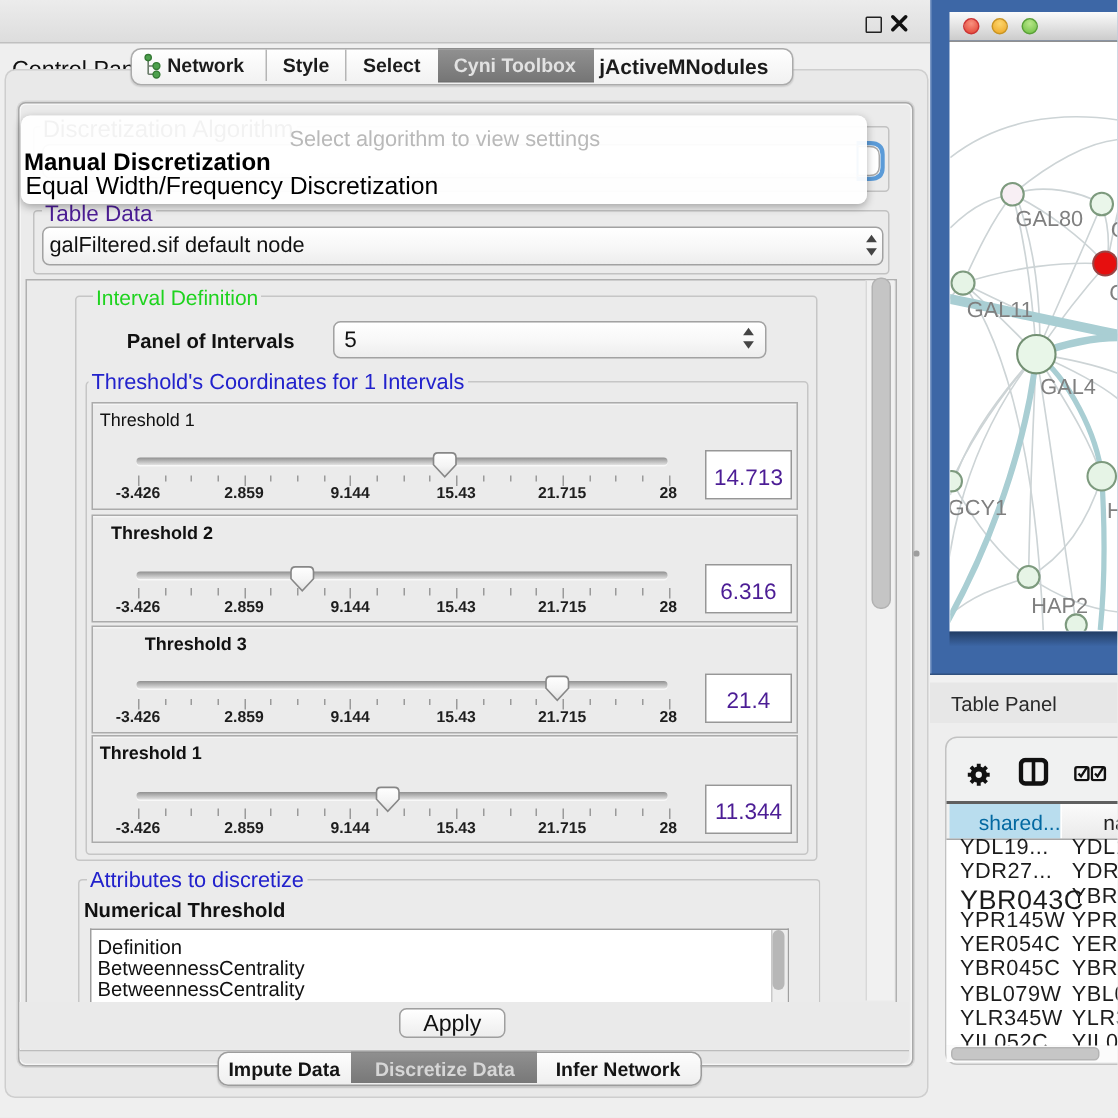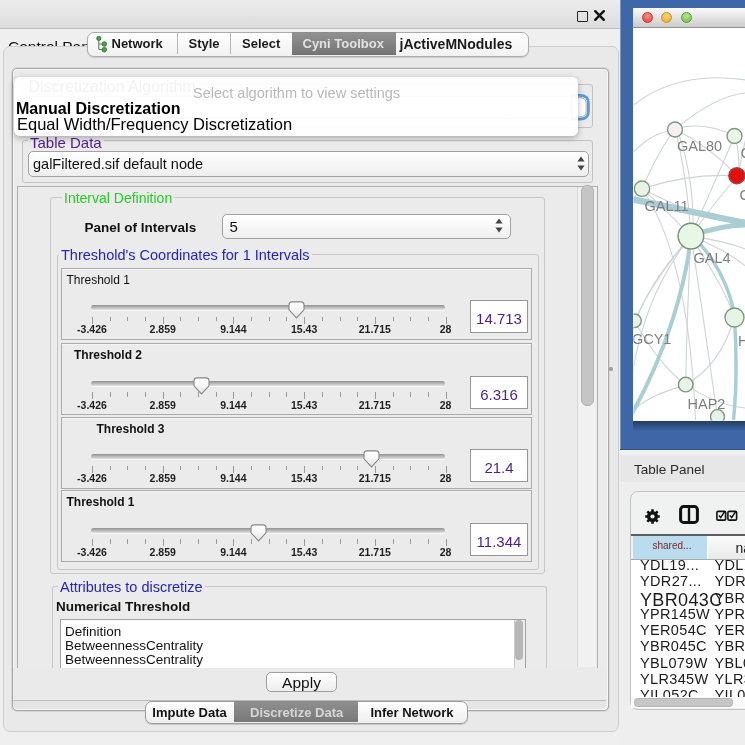"shared..." div.ab { color: #7f1d1d -> #0369a1; font-size: 10px -> 14px }
